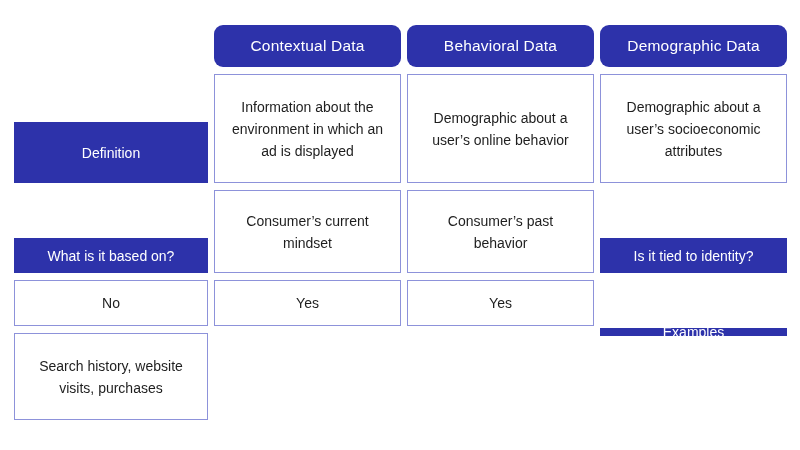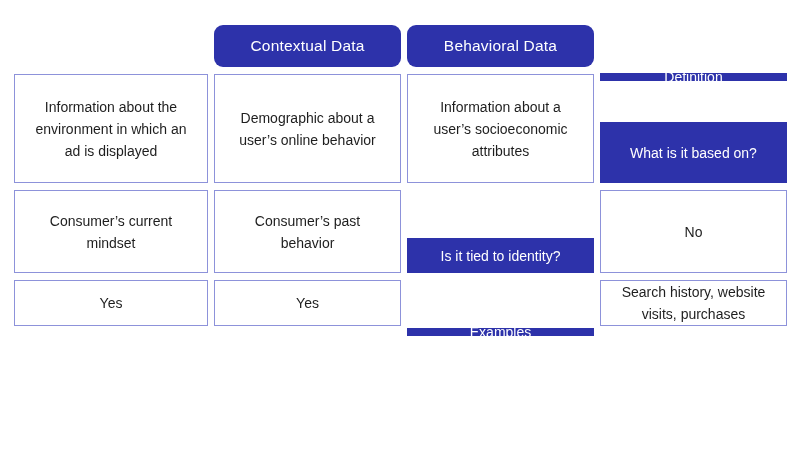"Demographic Data" div.col-header { html: none -> <div>Demographic Data</div> }
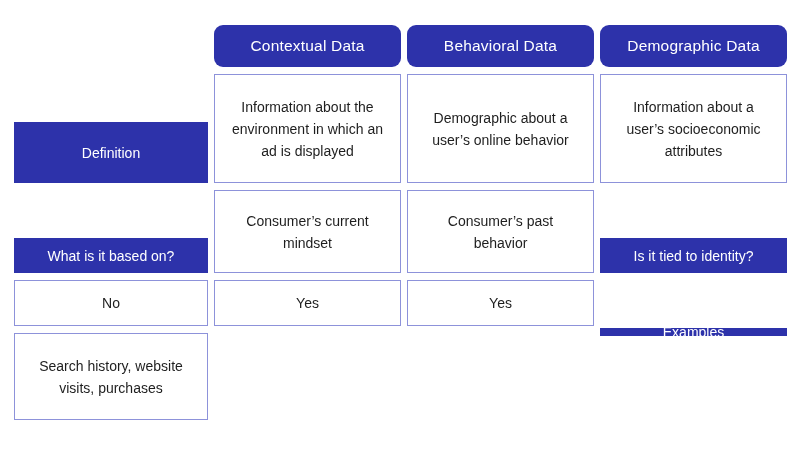"Information about a user’s socioeconomic" div.cell { text: Information -> Demographic }
